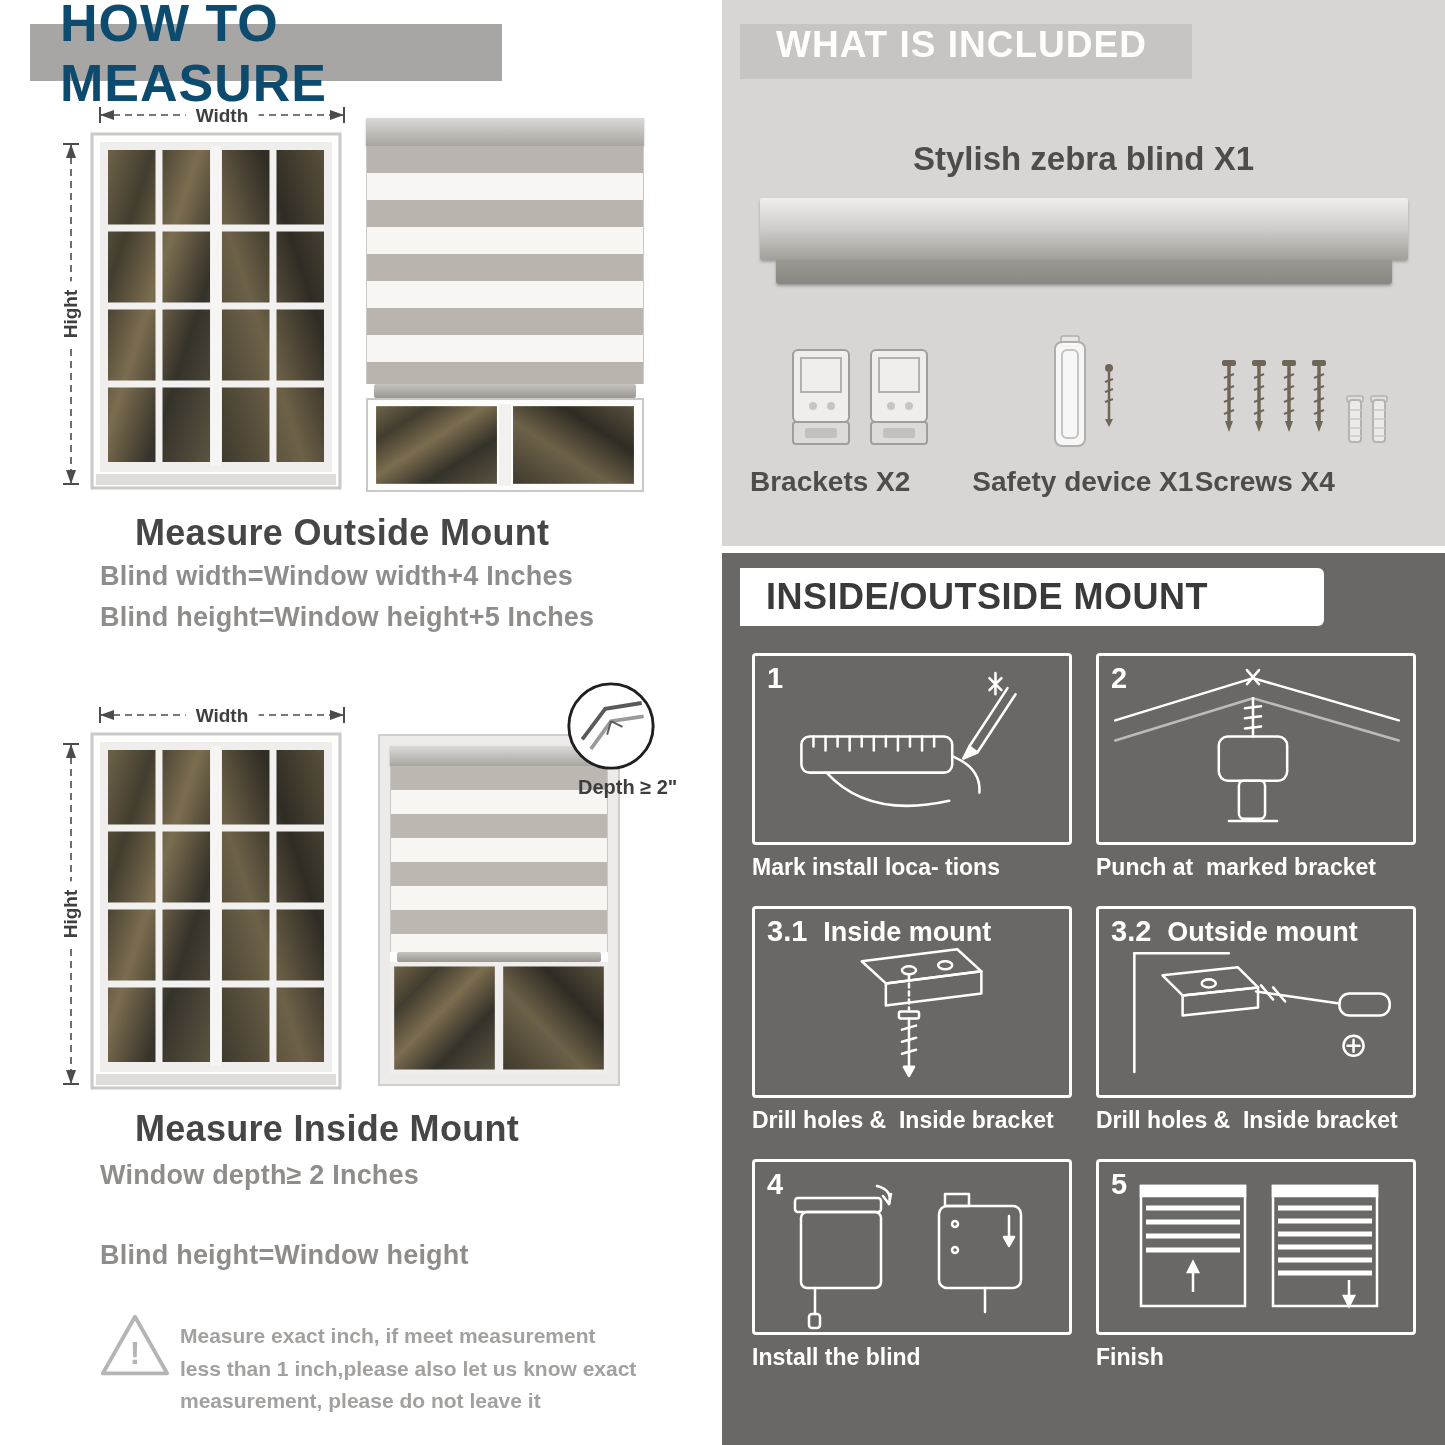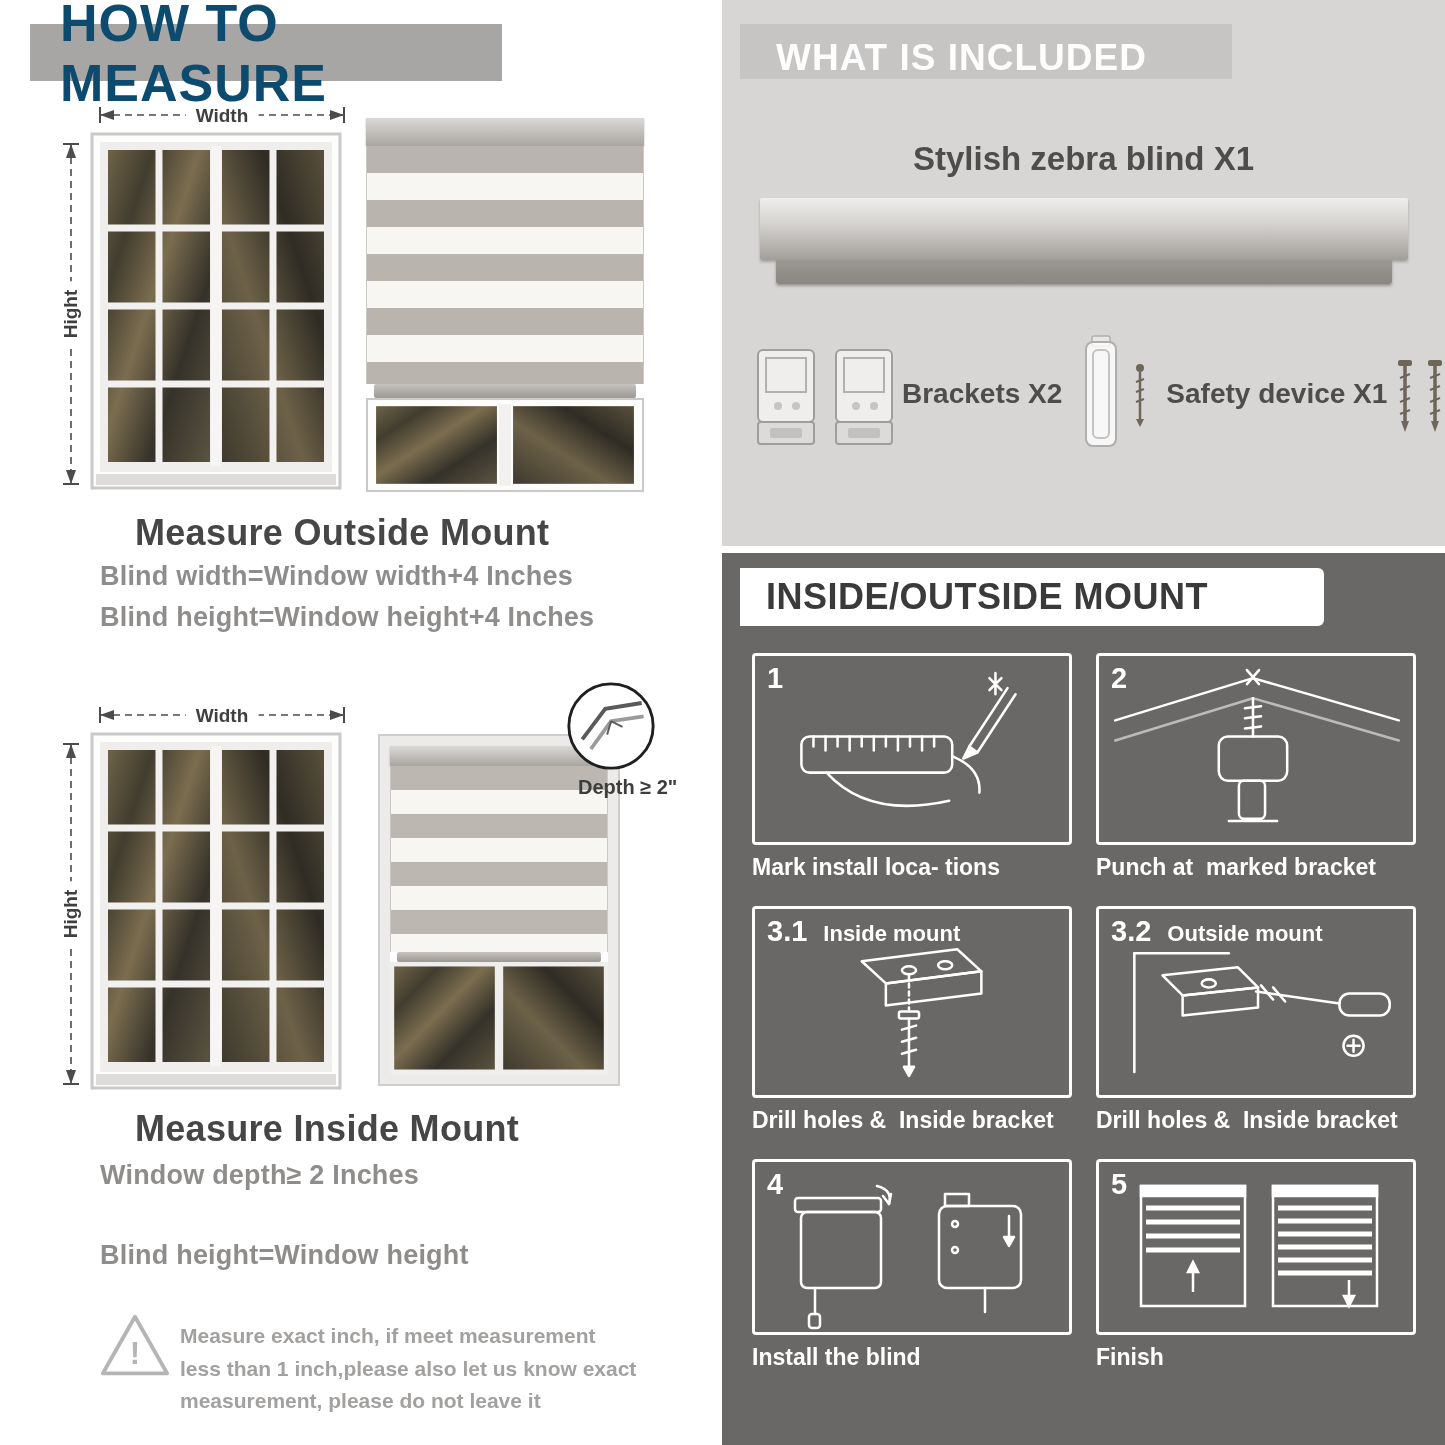"WHAT IS INCLUDED" .included-banner { align-items: flex-end -> flex-start; width: 492px -> 452px }
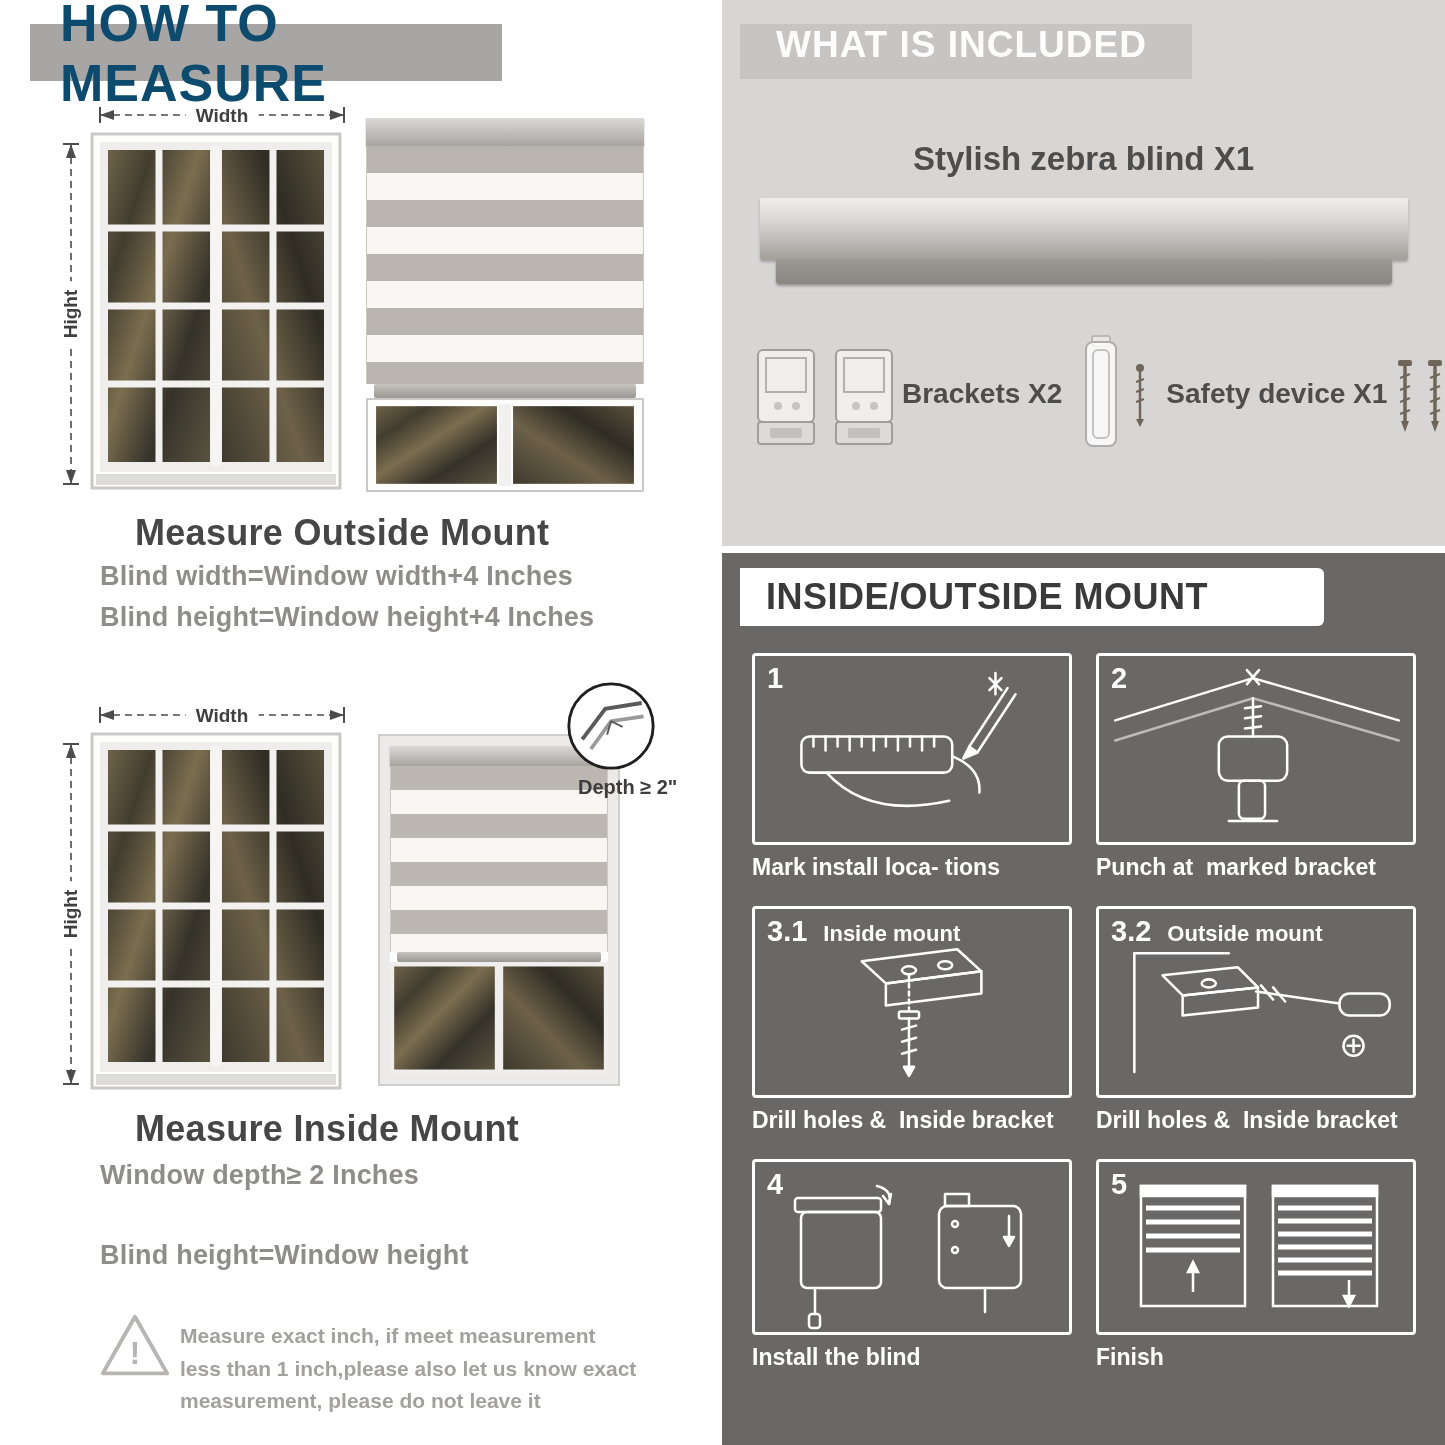"Brackets X2" .item { align-items: center -> none; flex-direction: row -> column }
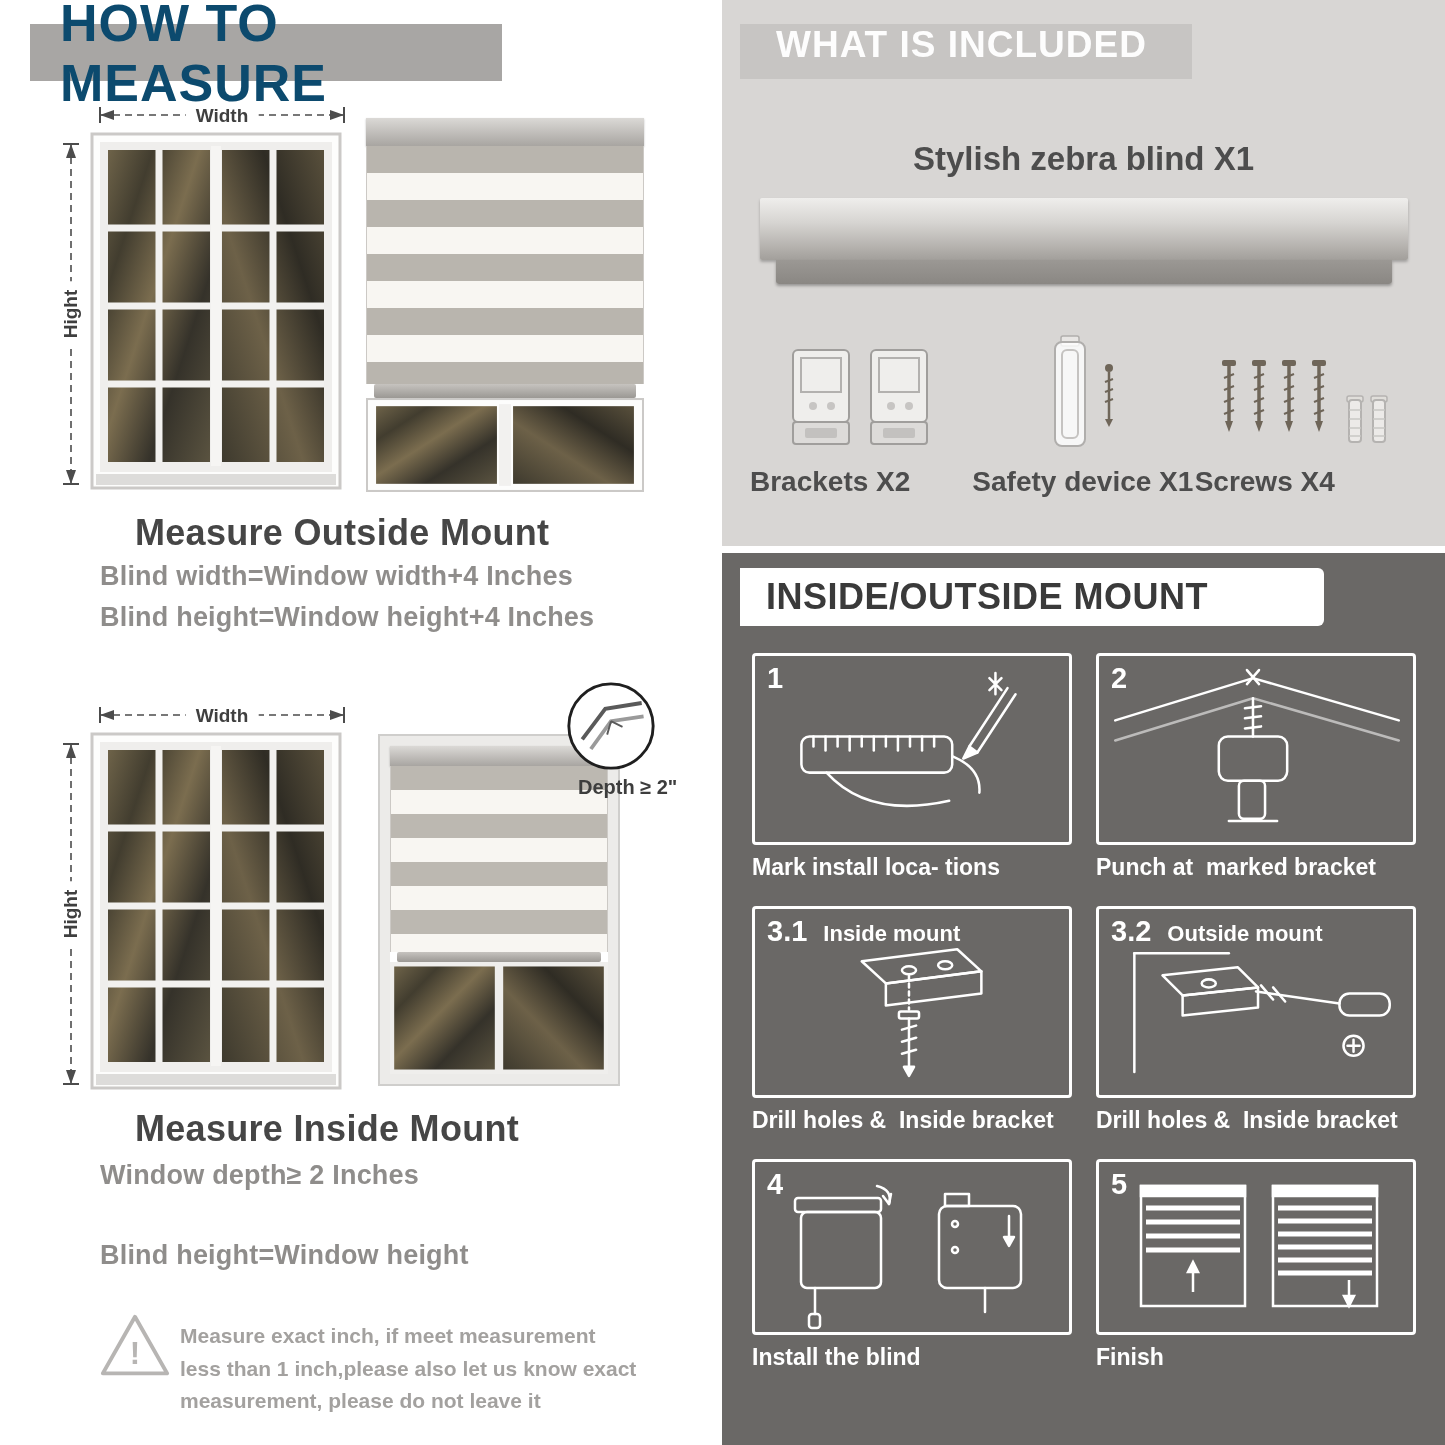"Blind height=Window height+4 Inches" div.mline { text: height+4 -> height+5 }
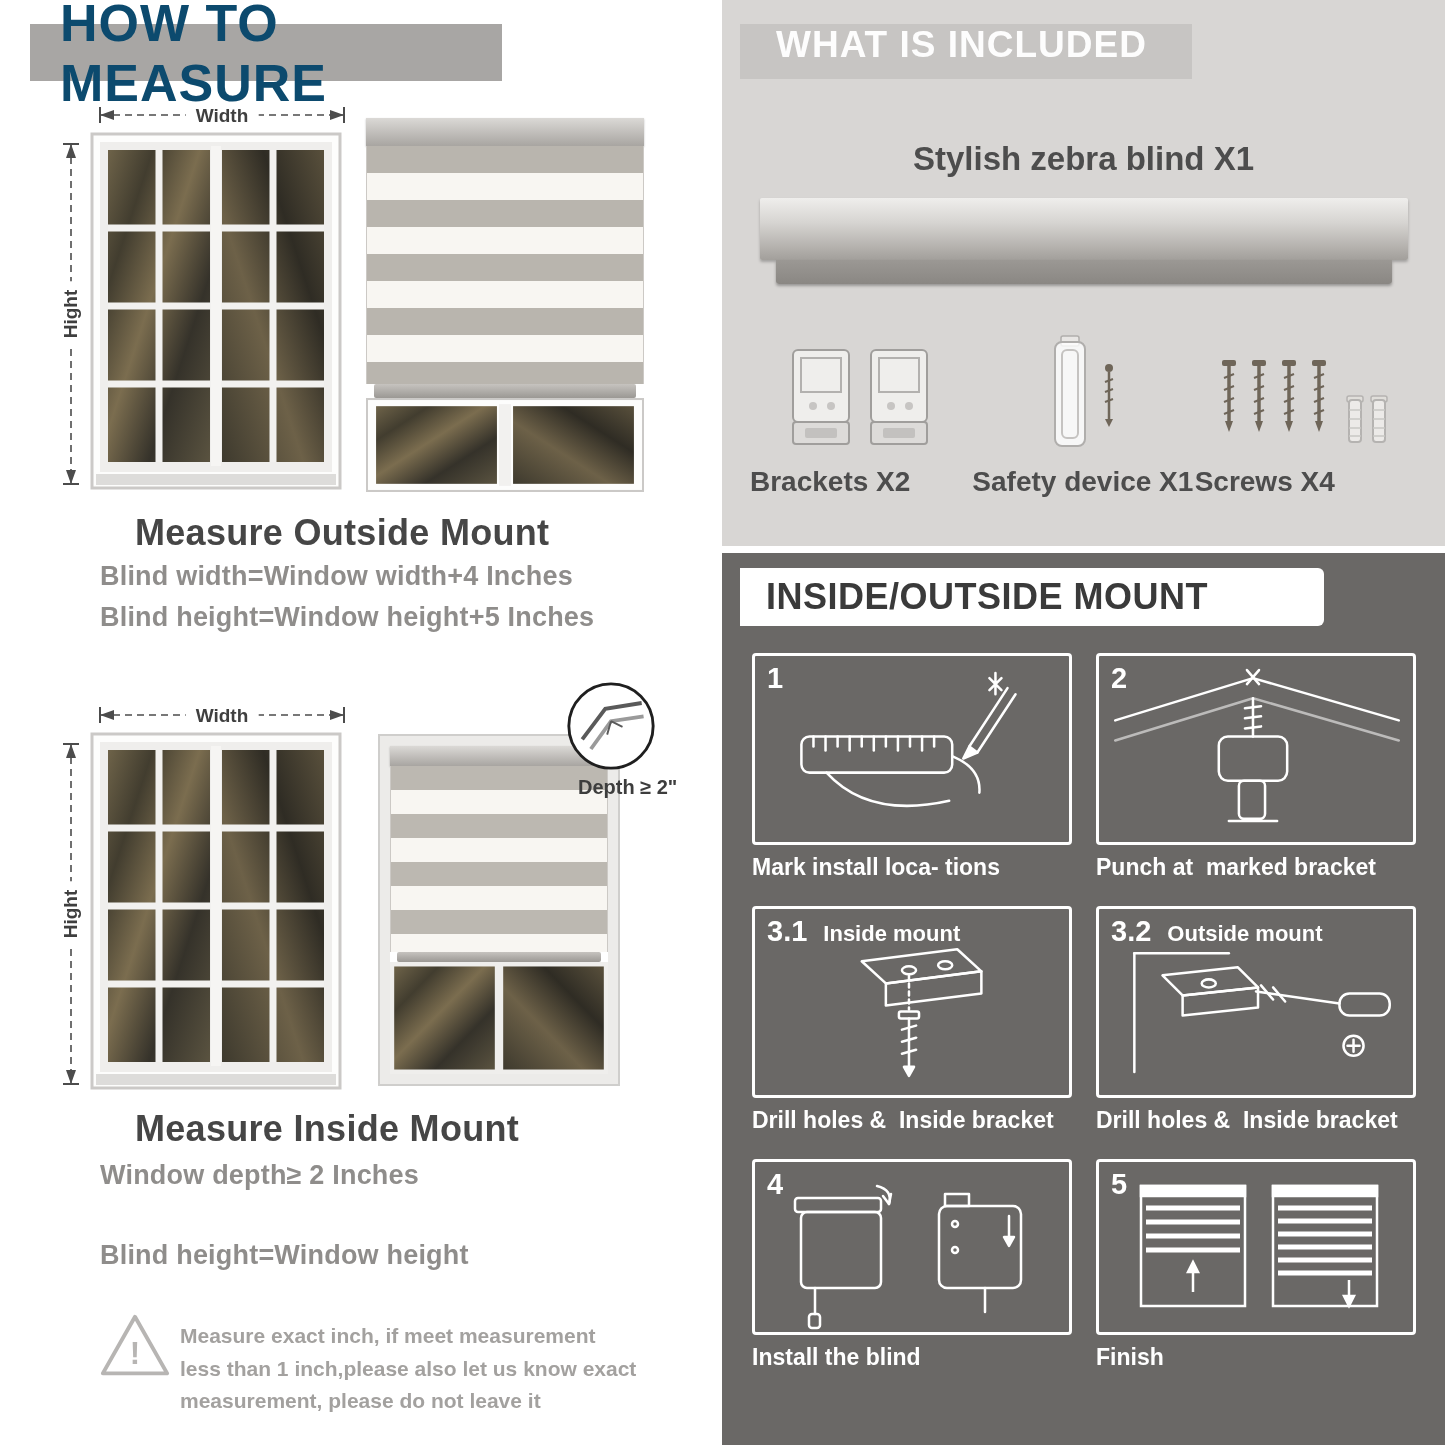"Inside mount" .step-title { font-size: 22px -> 27px }
